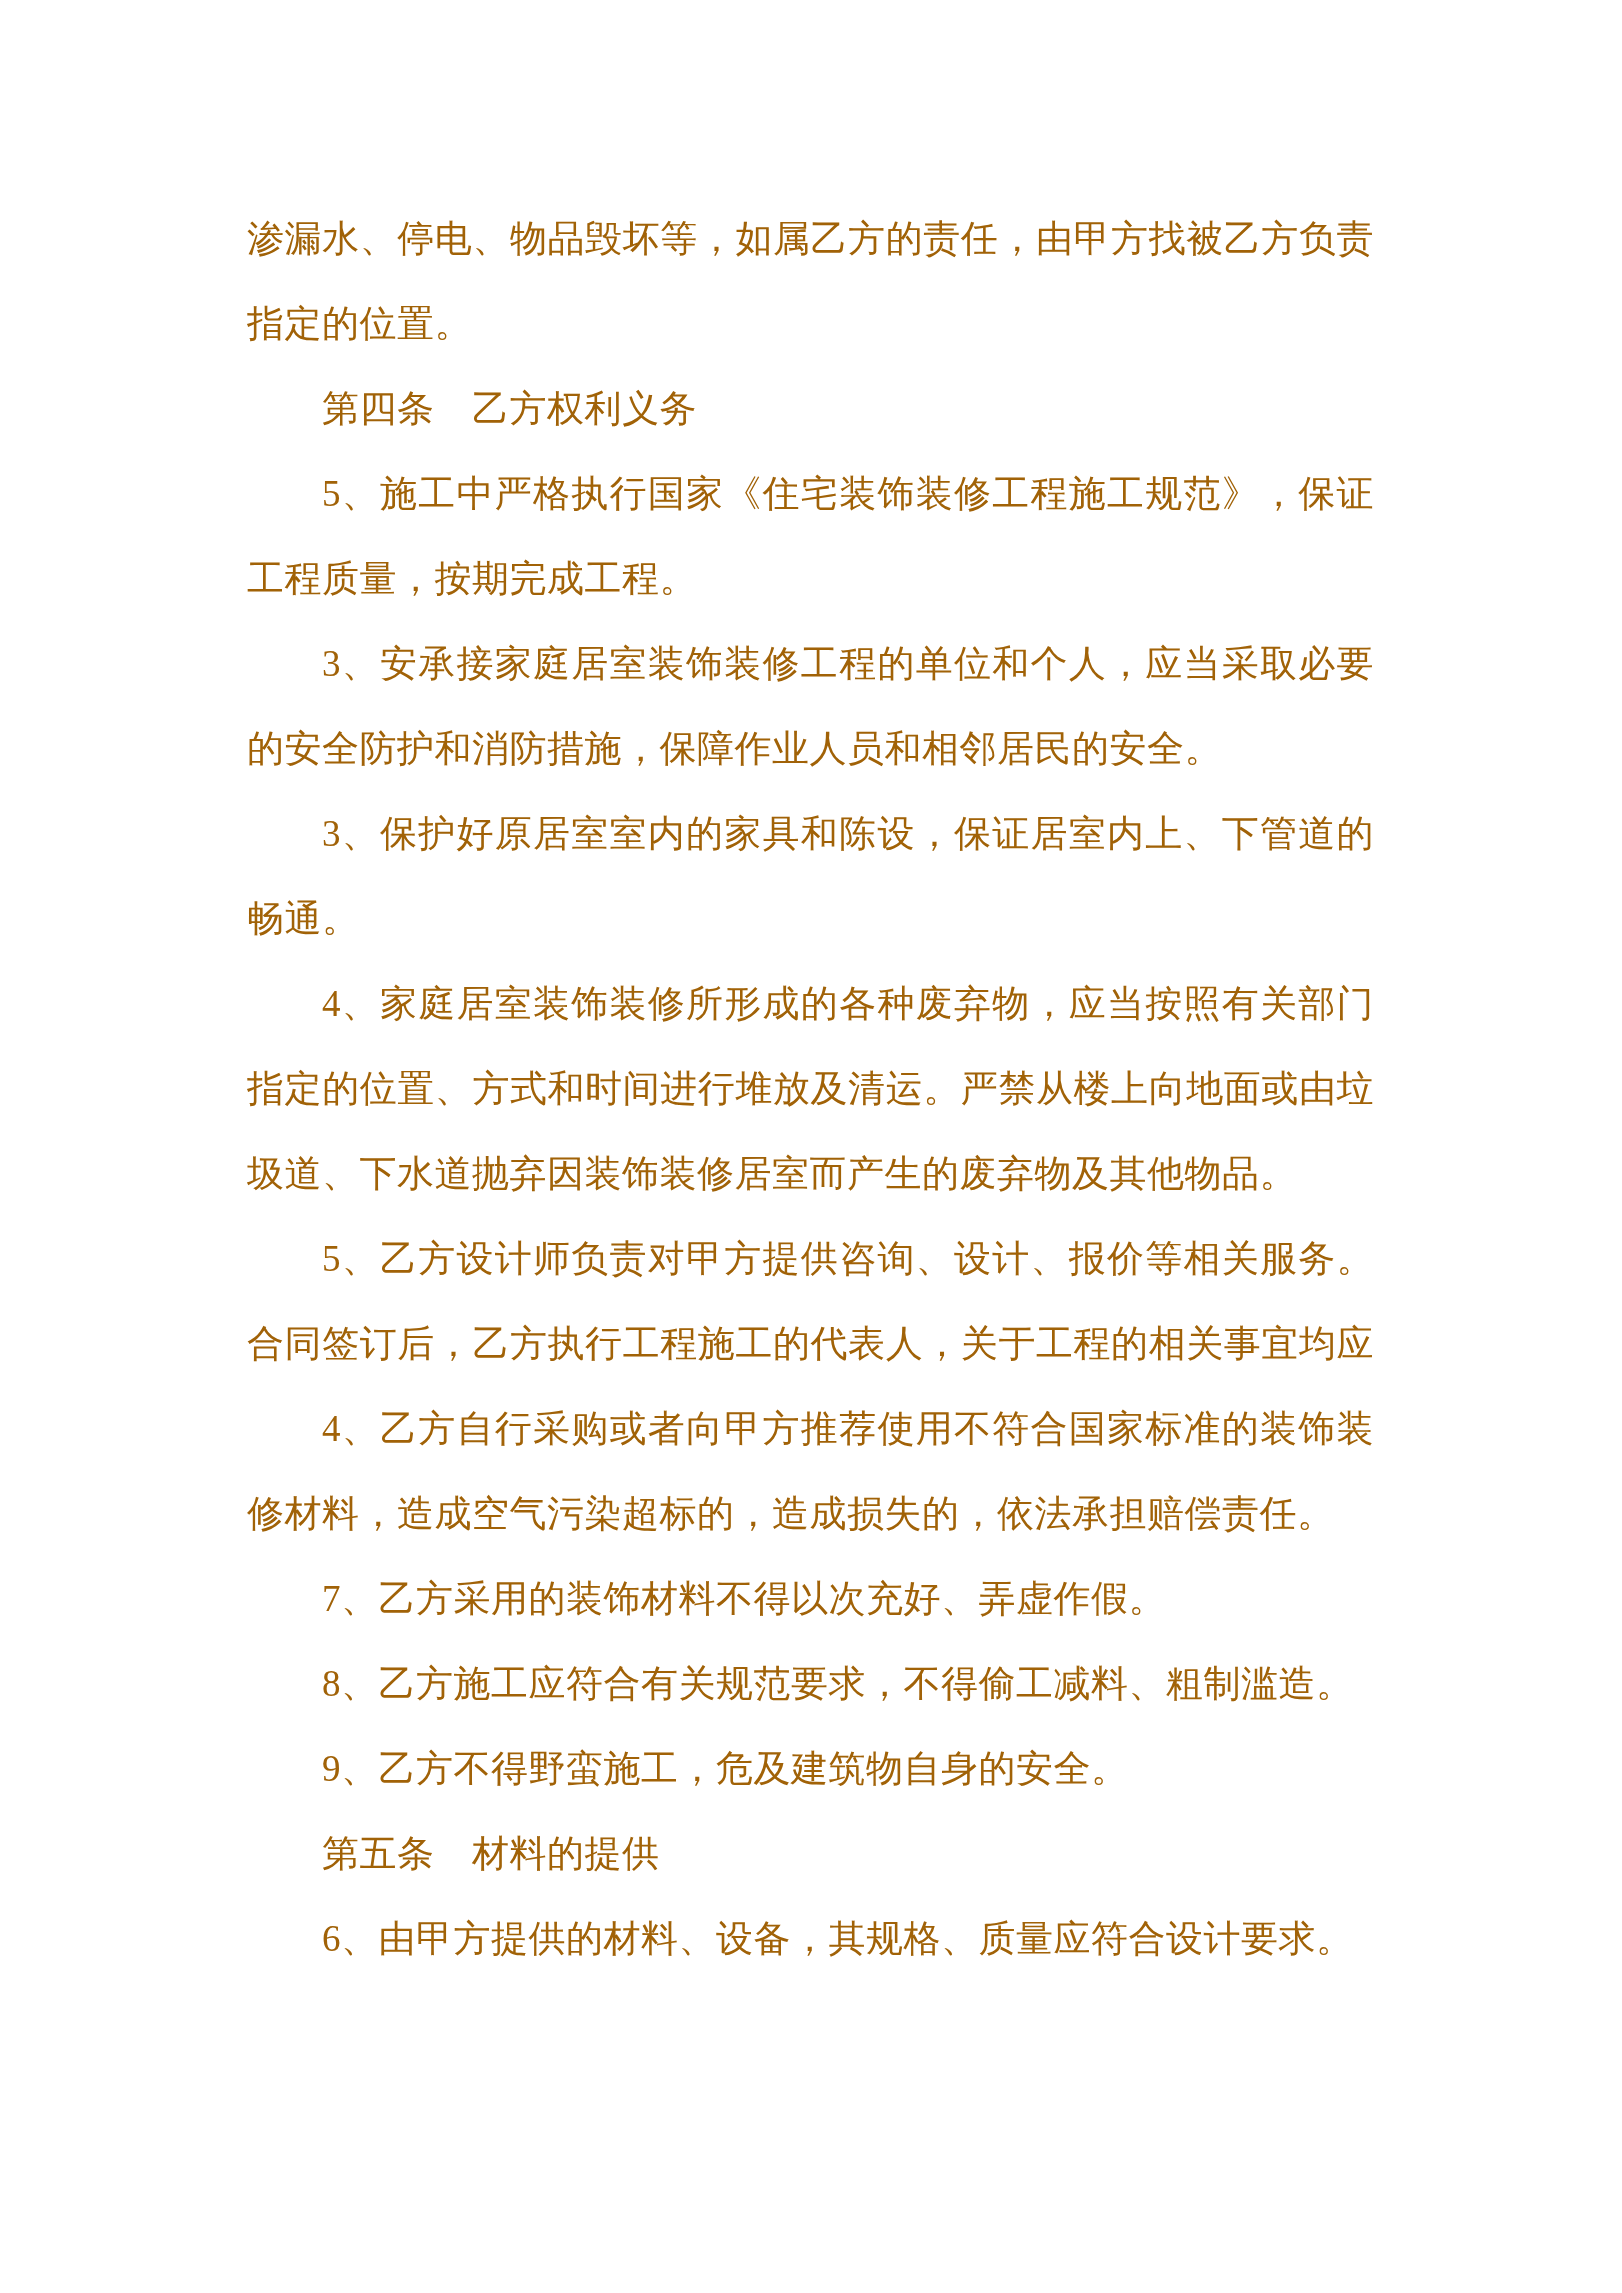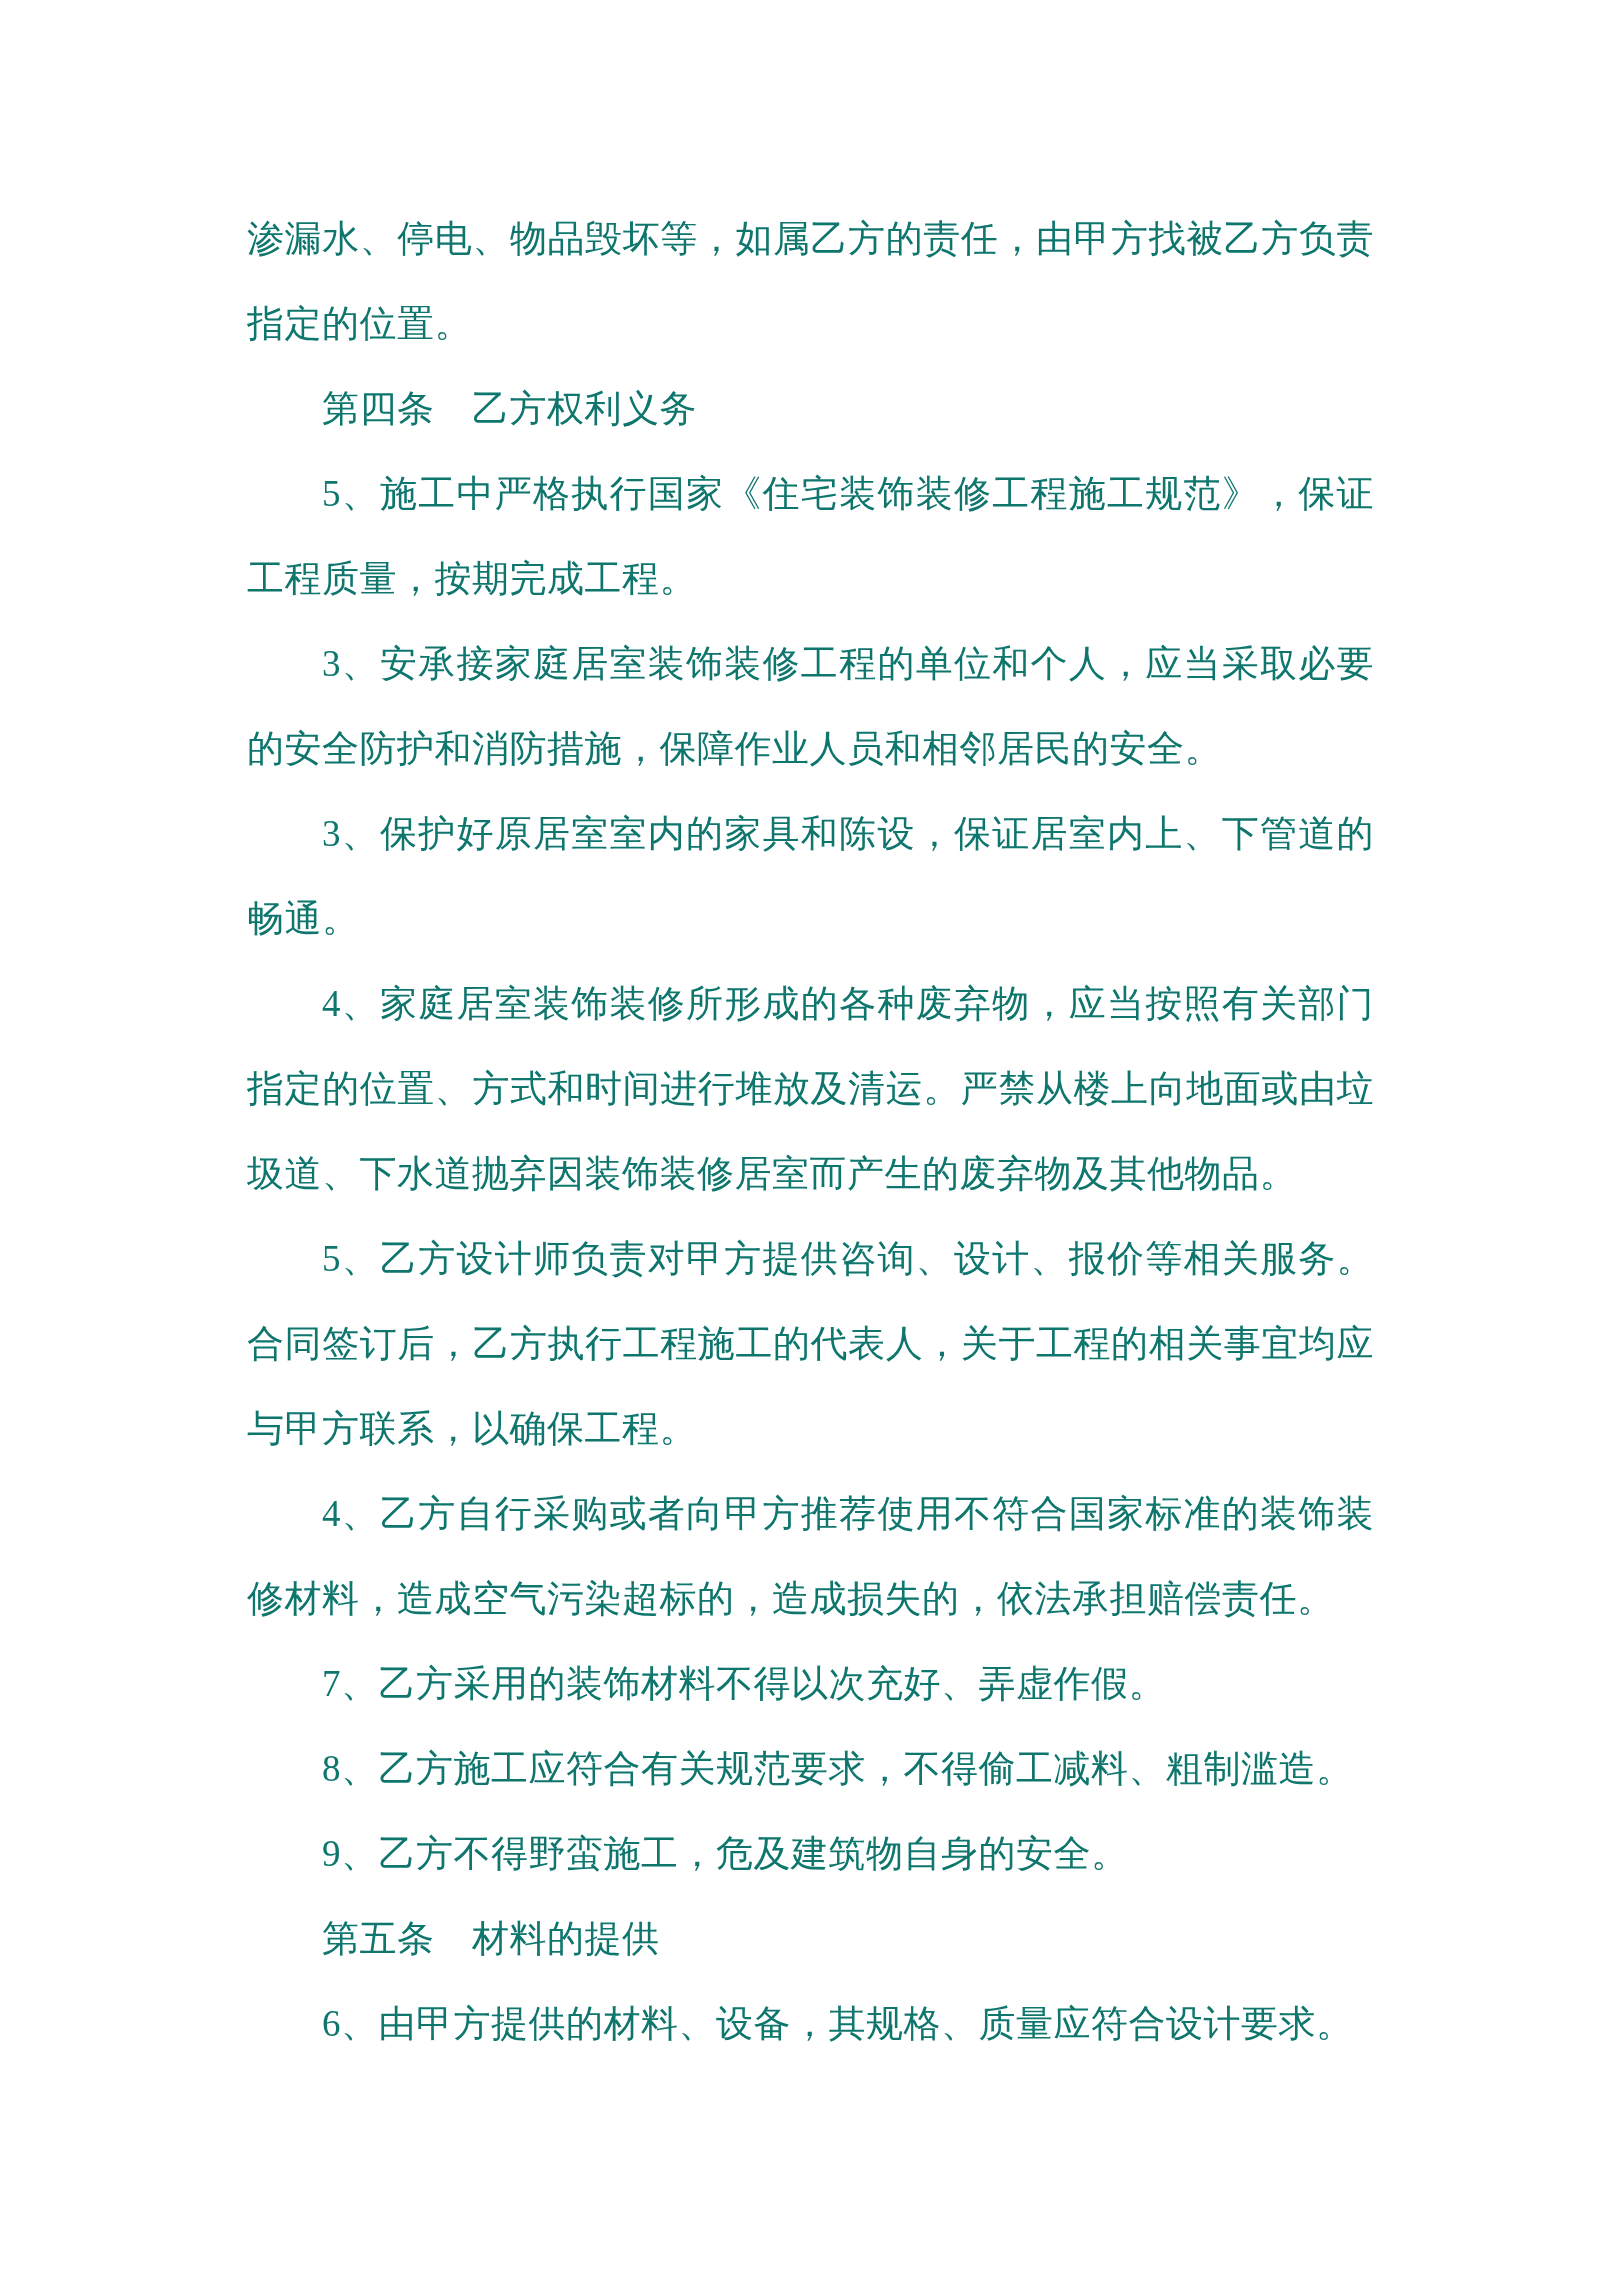"渗漏水、停电、物品毁坏等，如属乙方的责任，由甲方找被乙方负责" .page { color: #0f766e -> #a16207 }
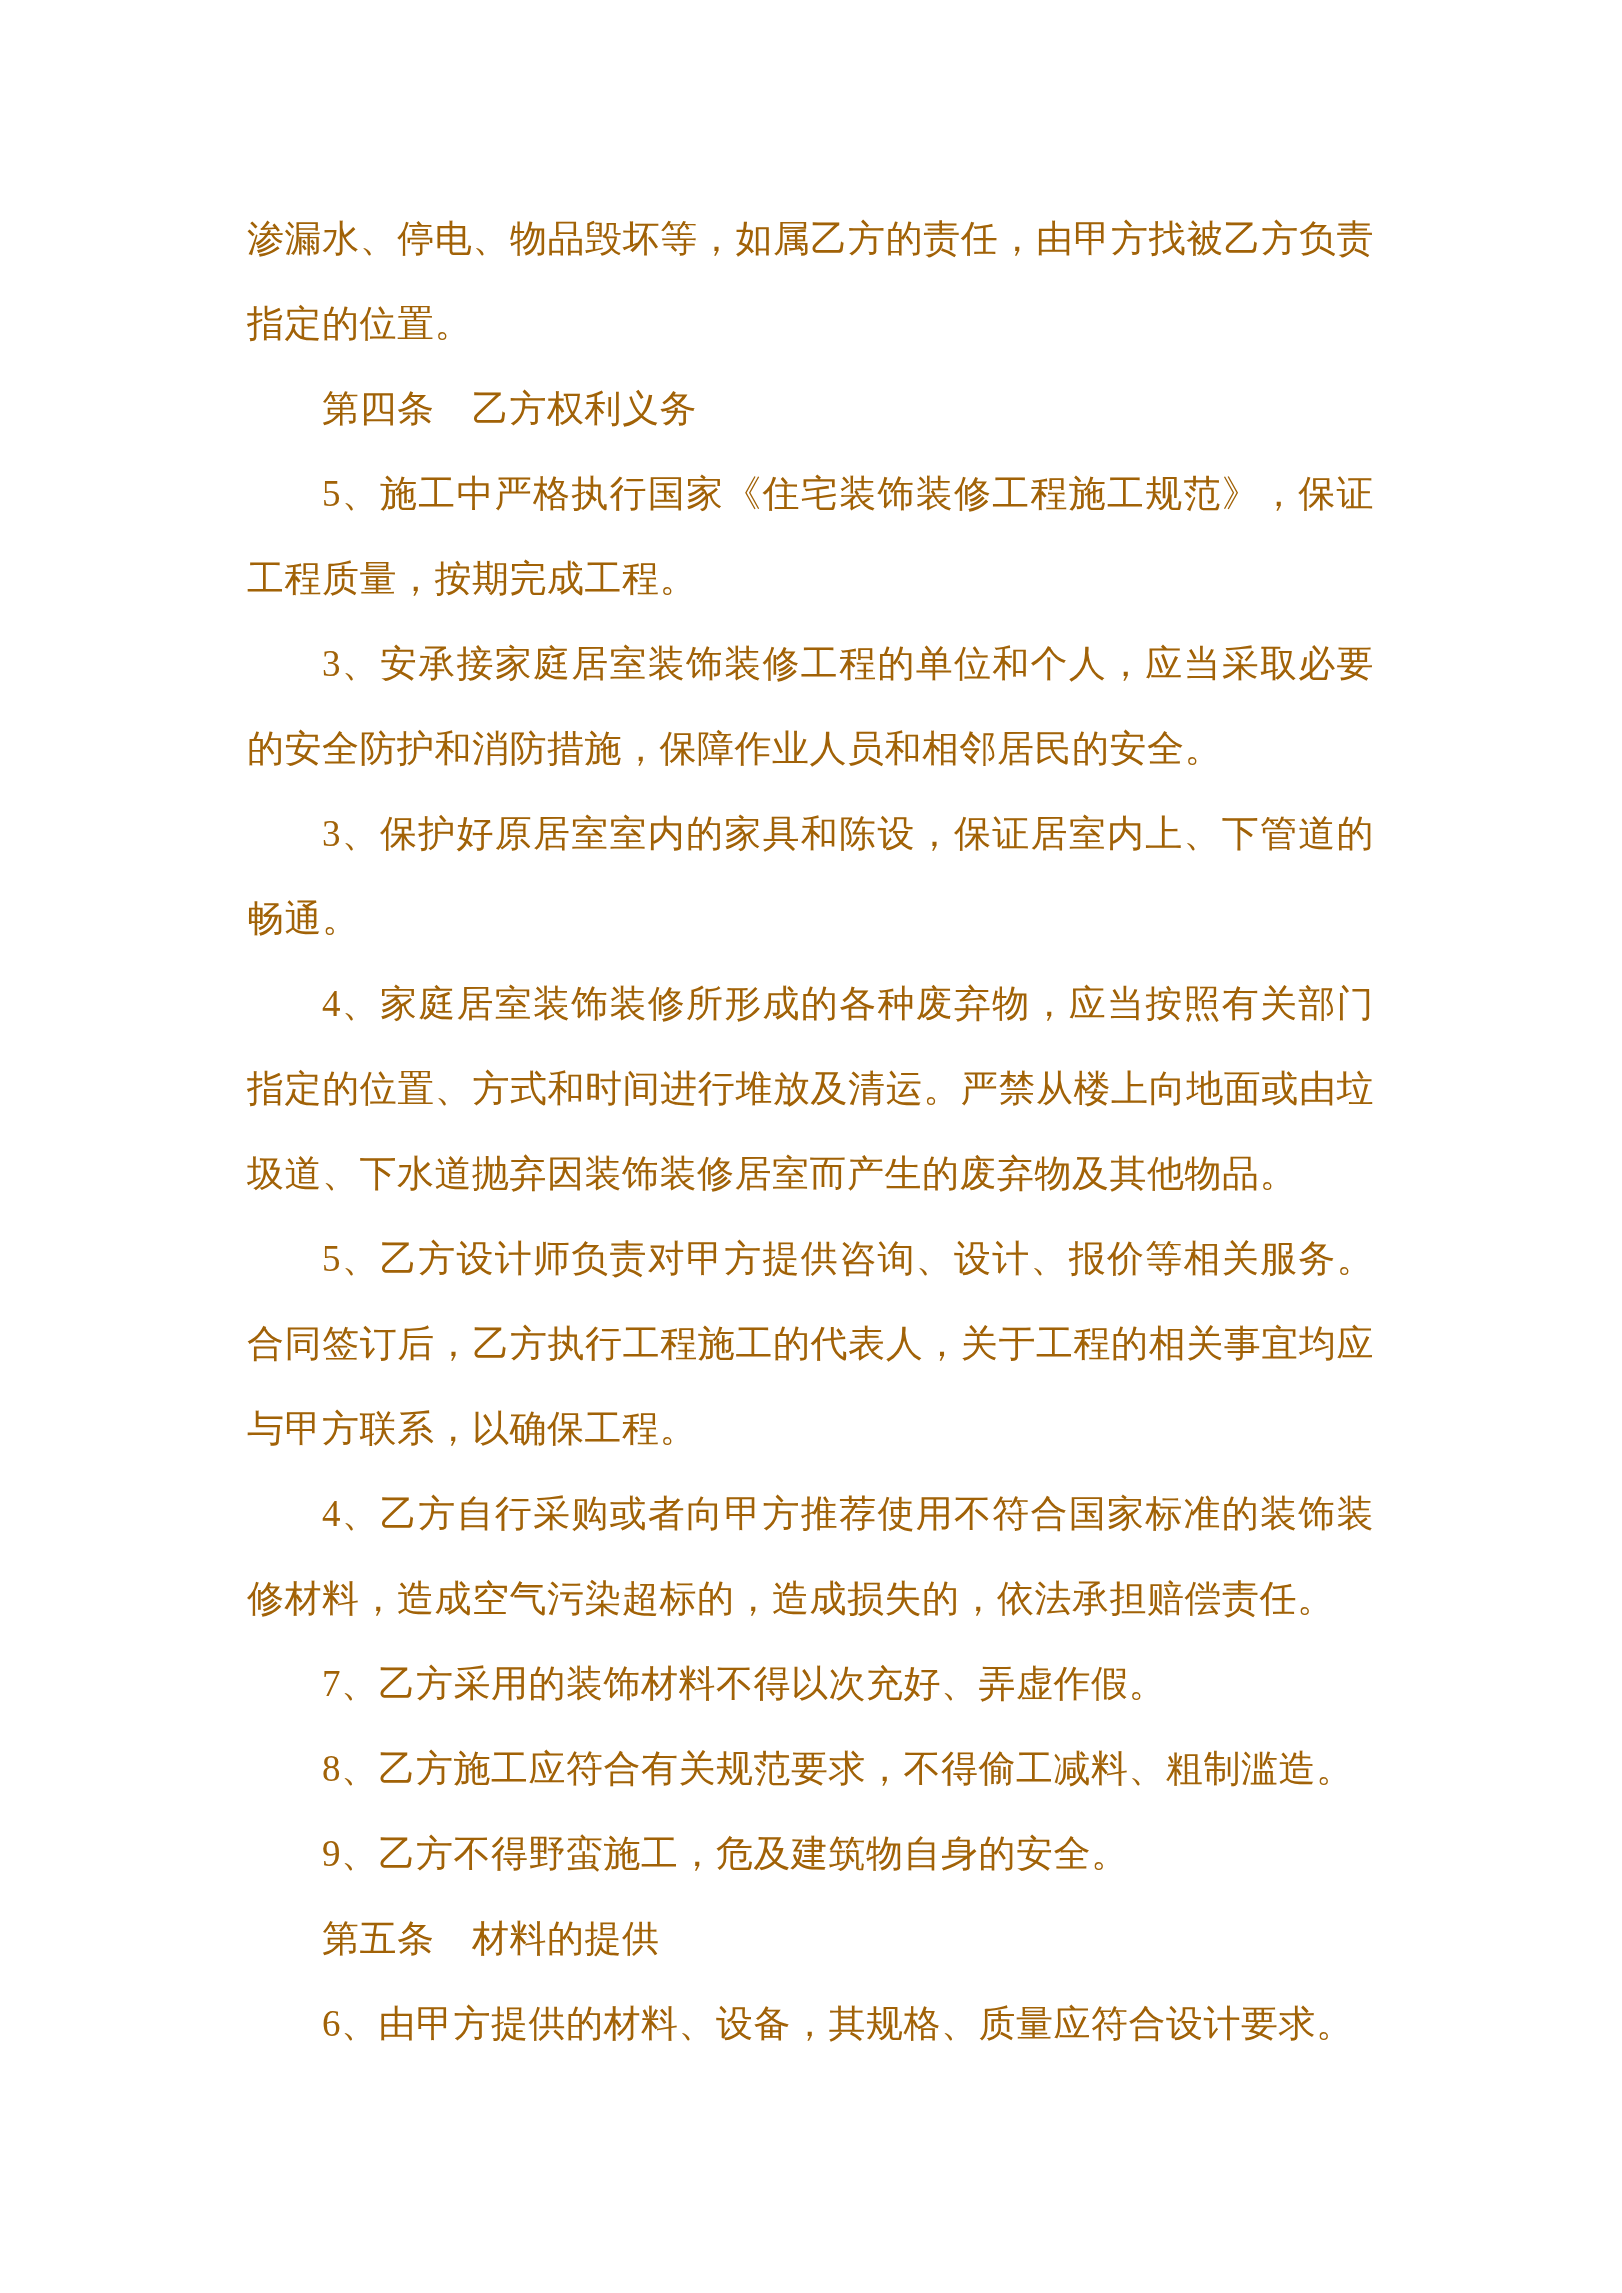"与甲方联系，以确保工程。" div.line { html: <div>与甲方联系，以确保工程。</div> -> none }
